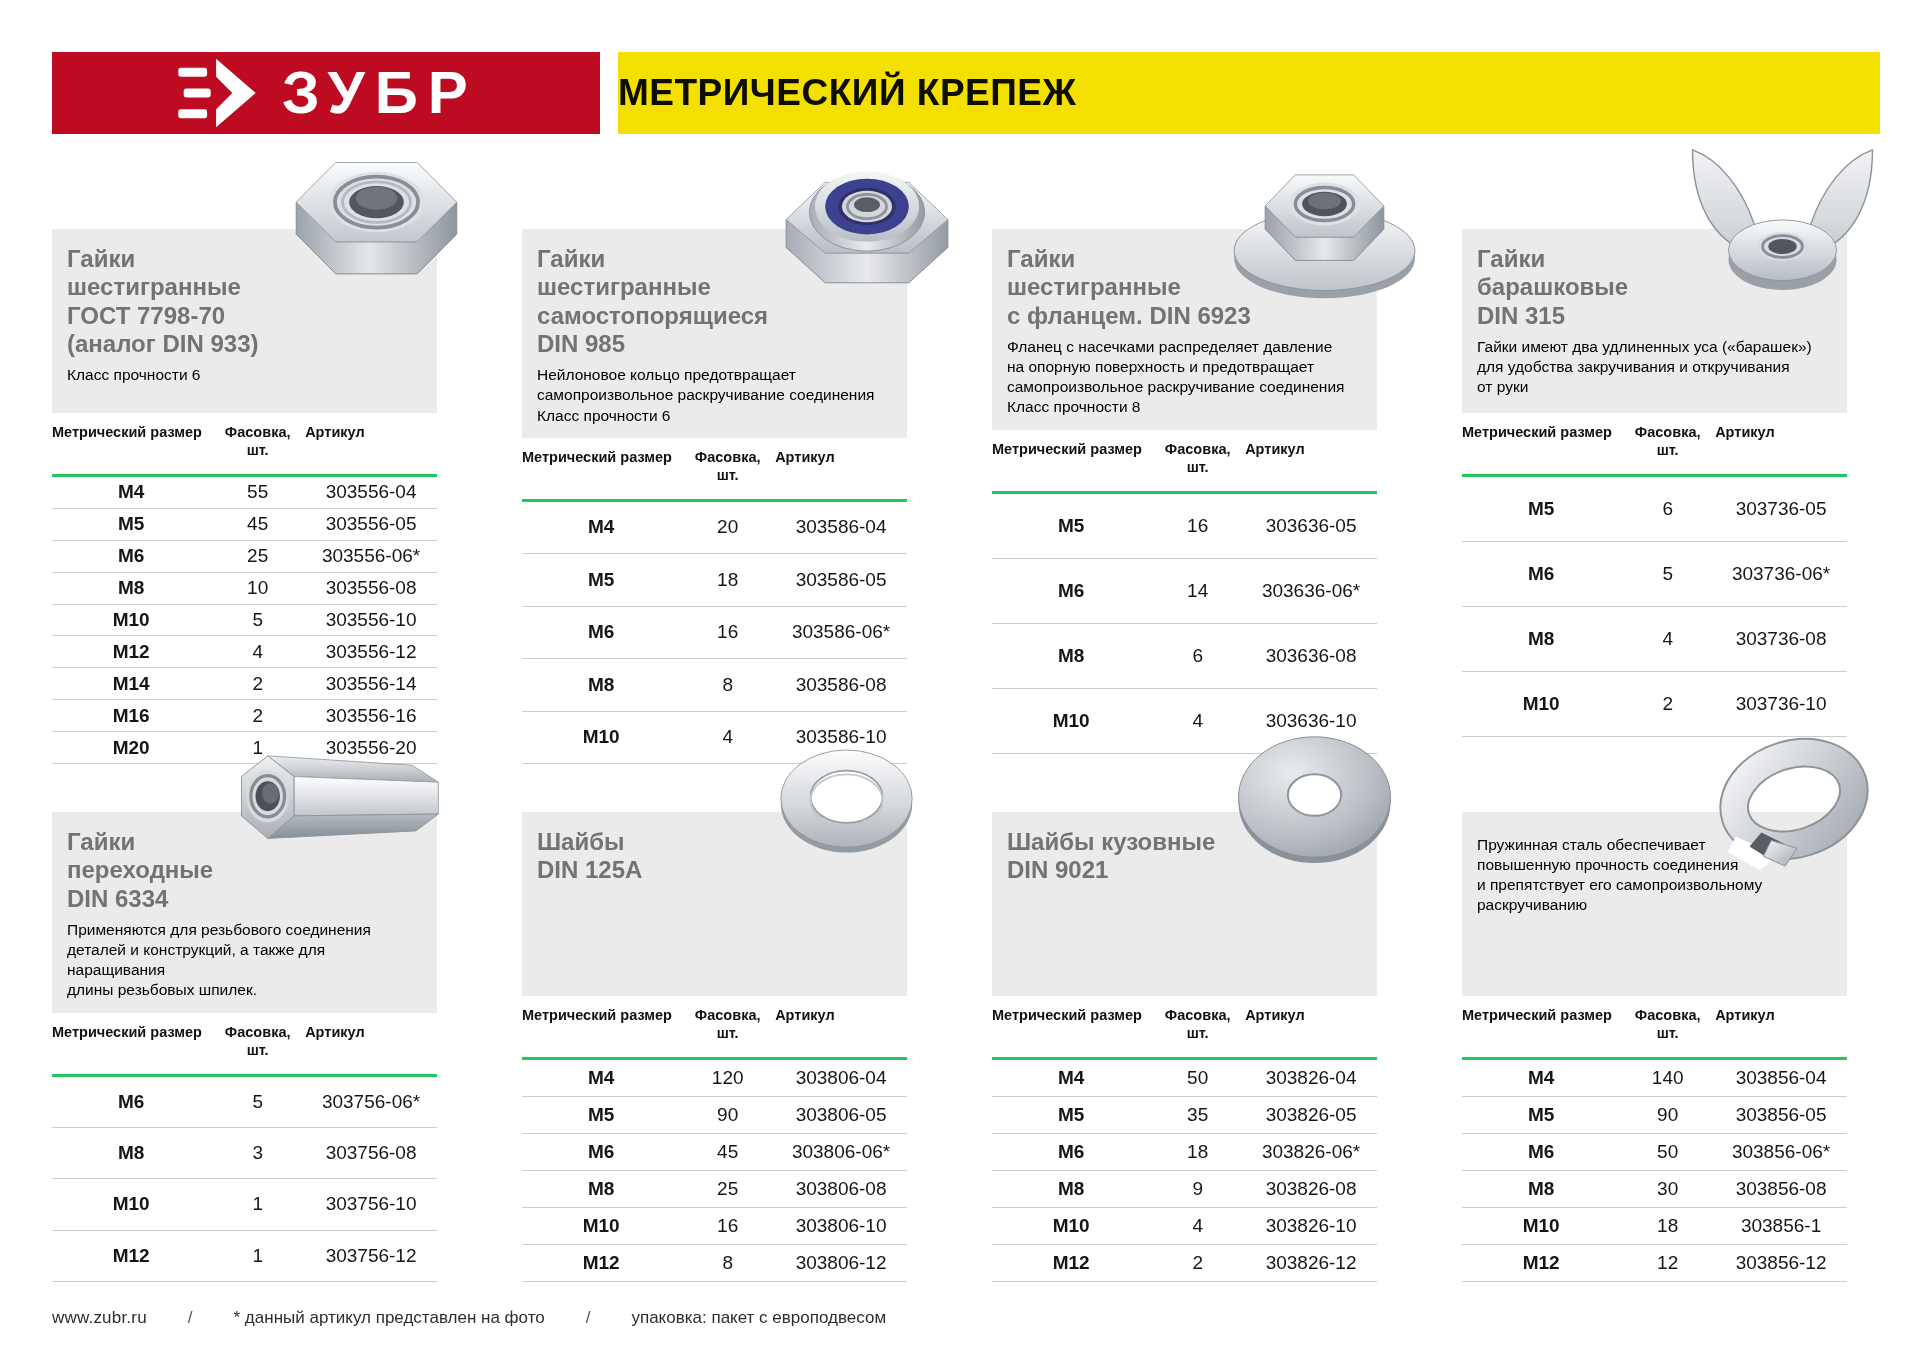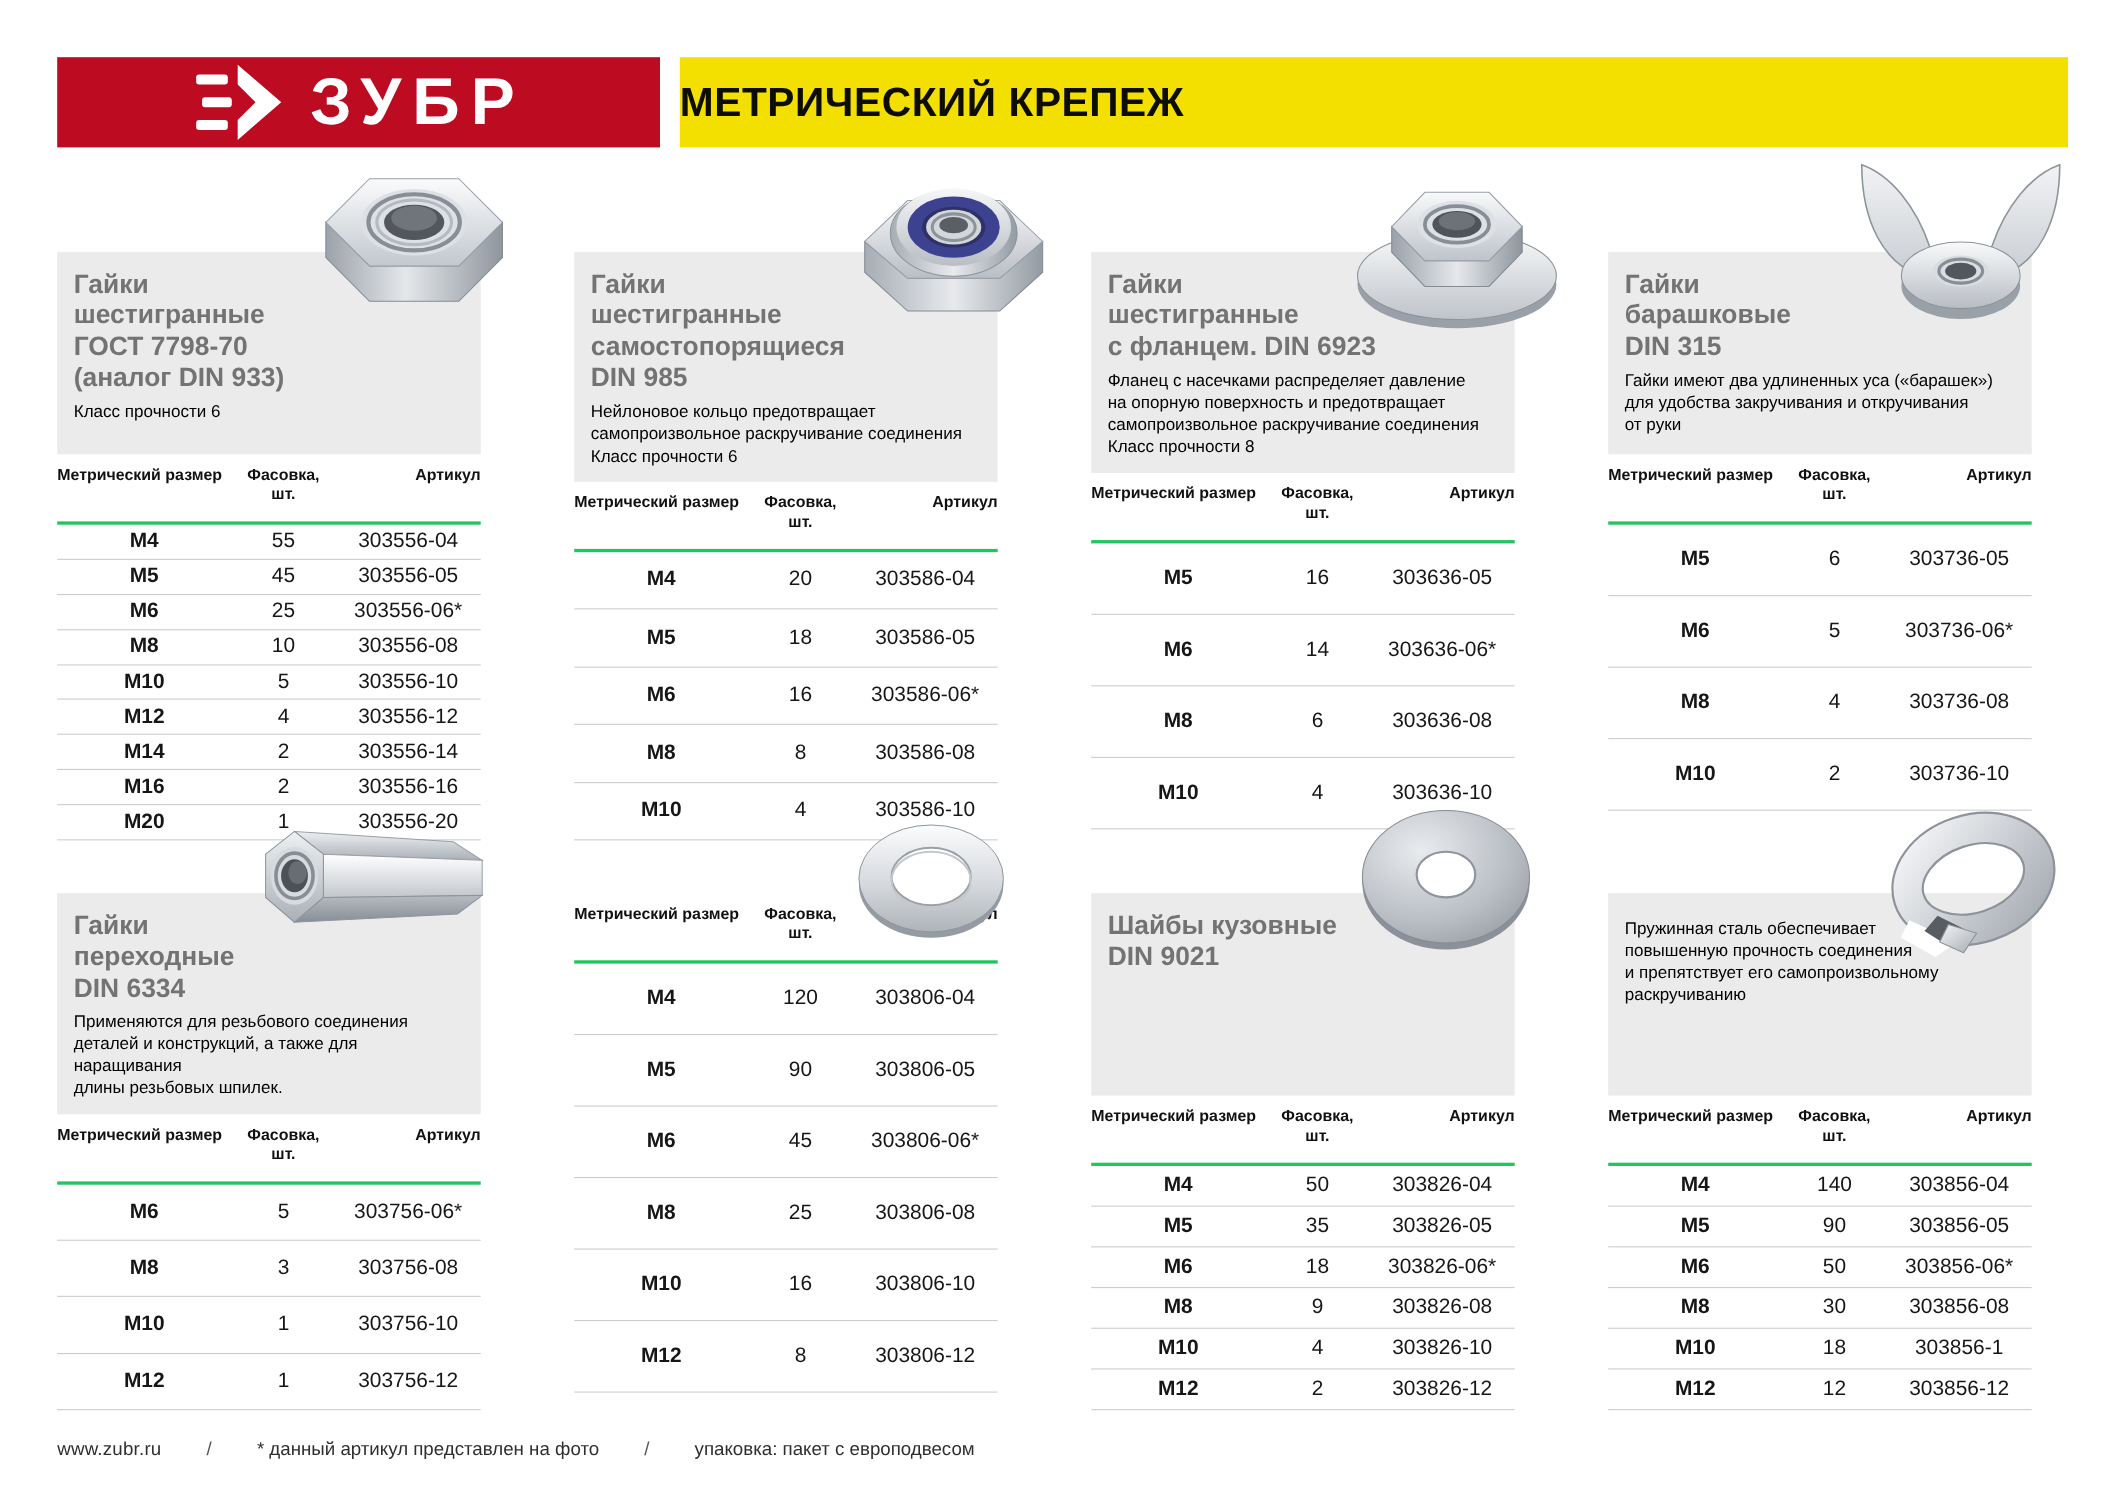"Артикул" .h-art { text-align: right -> left }
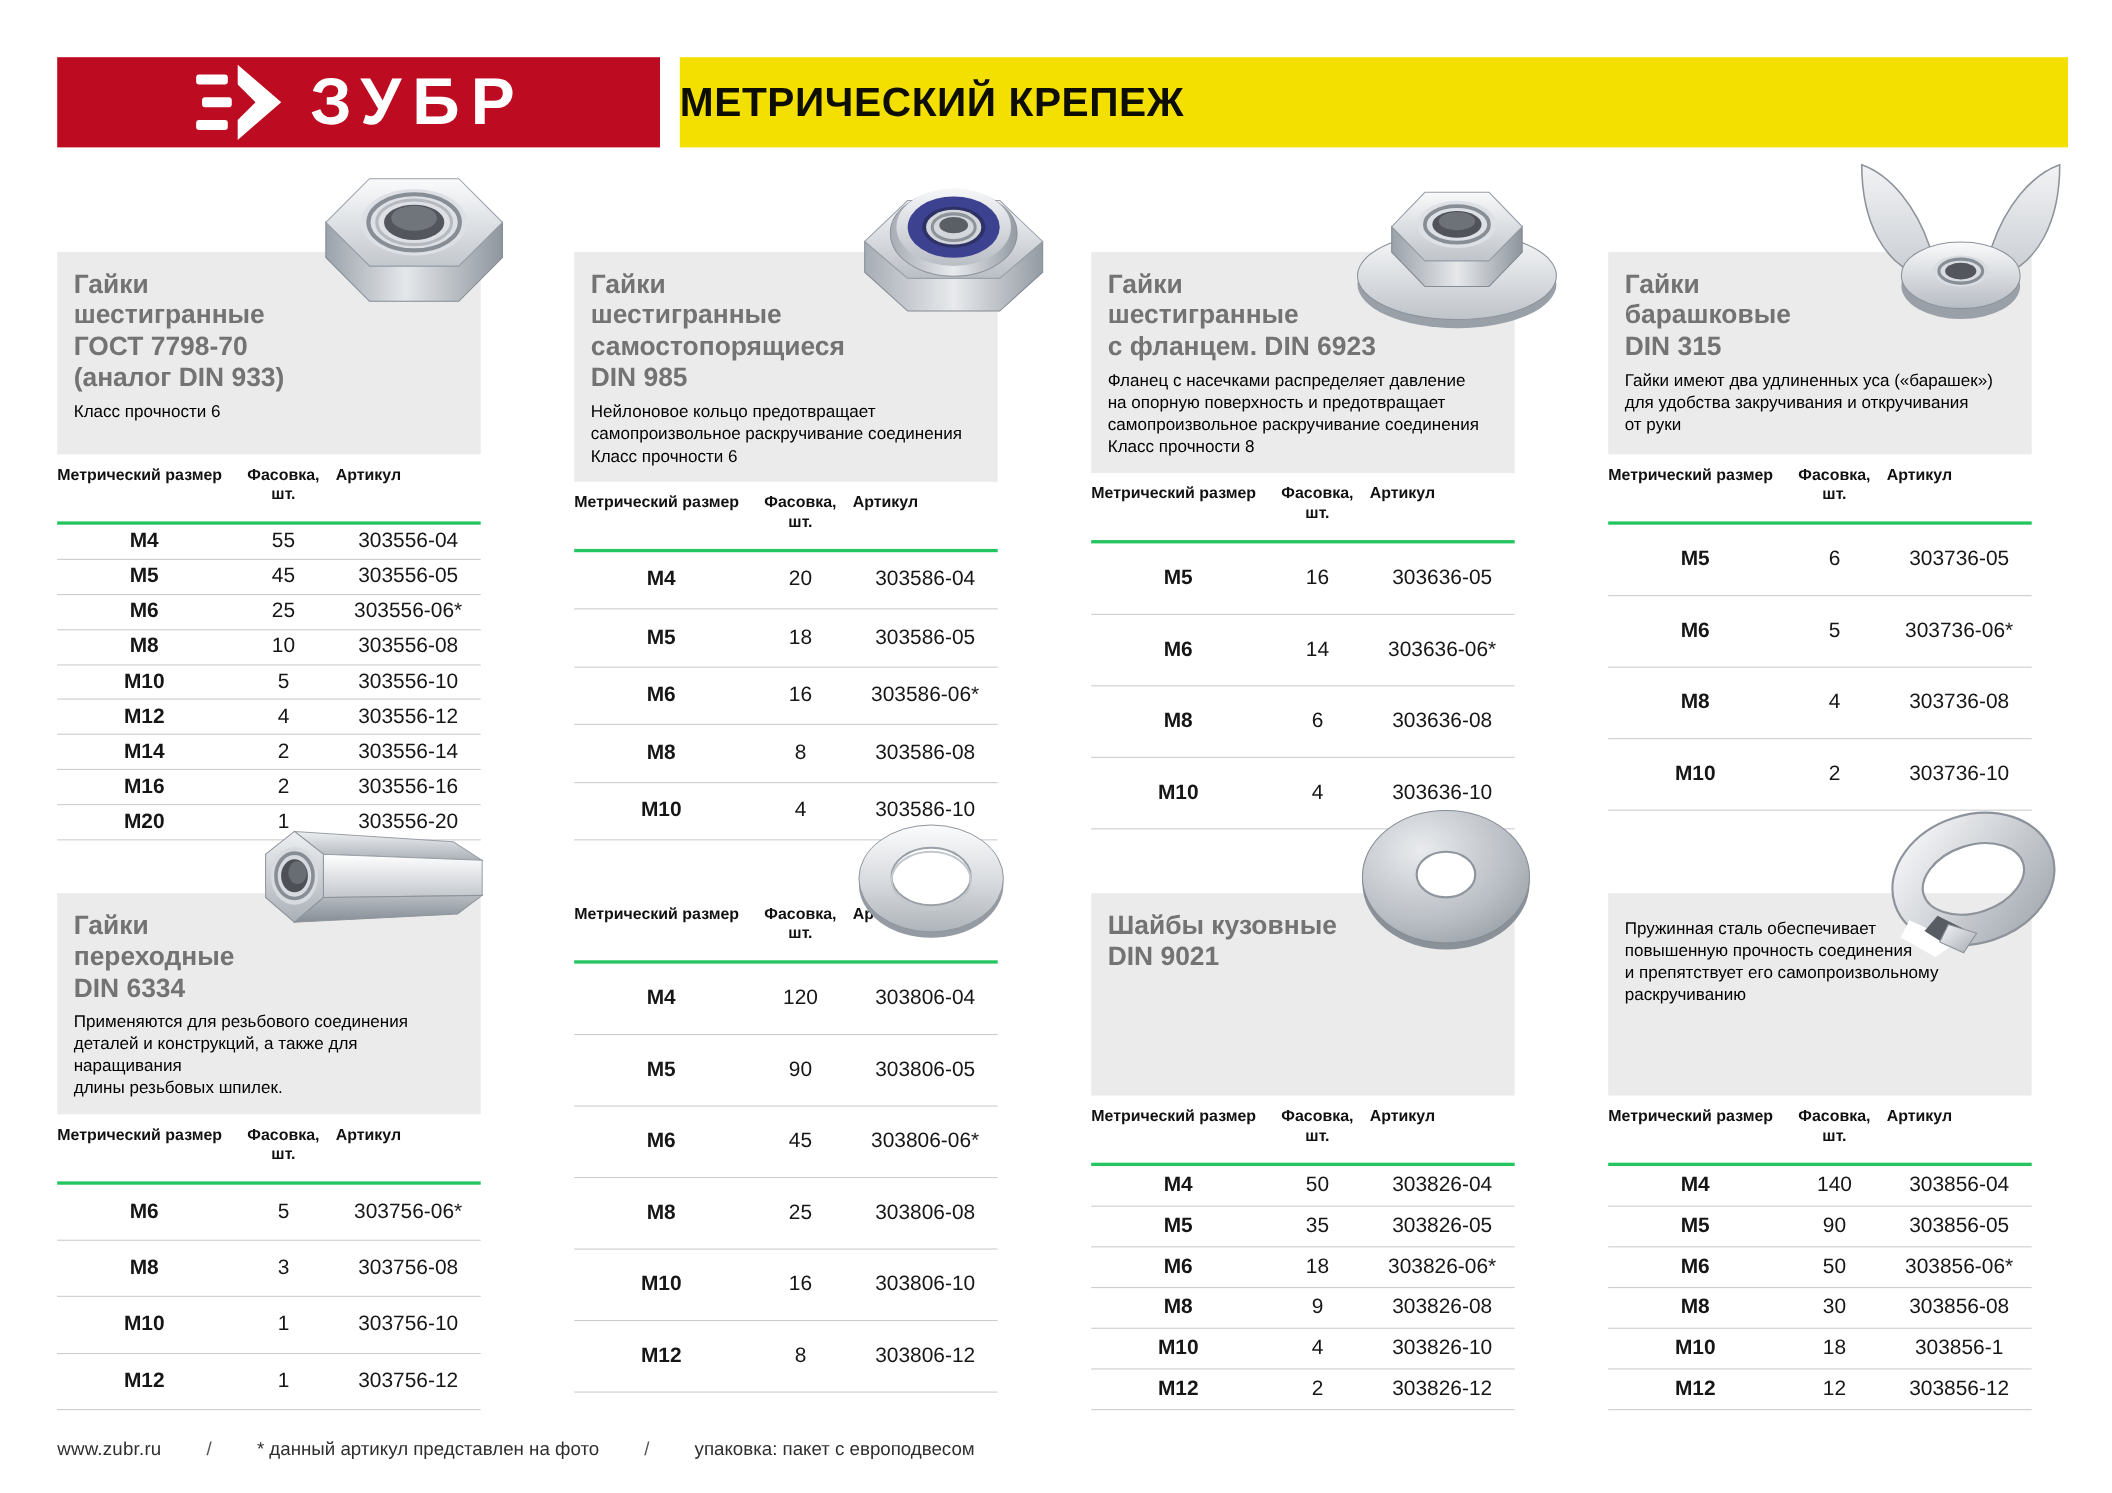"Шайбы" div.panel { html: none -> <div> <h3>Шайбы DIN 125A</h3> </div> }
